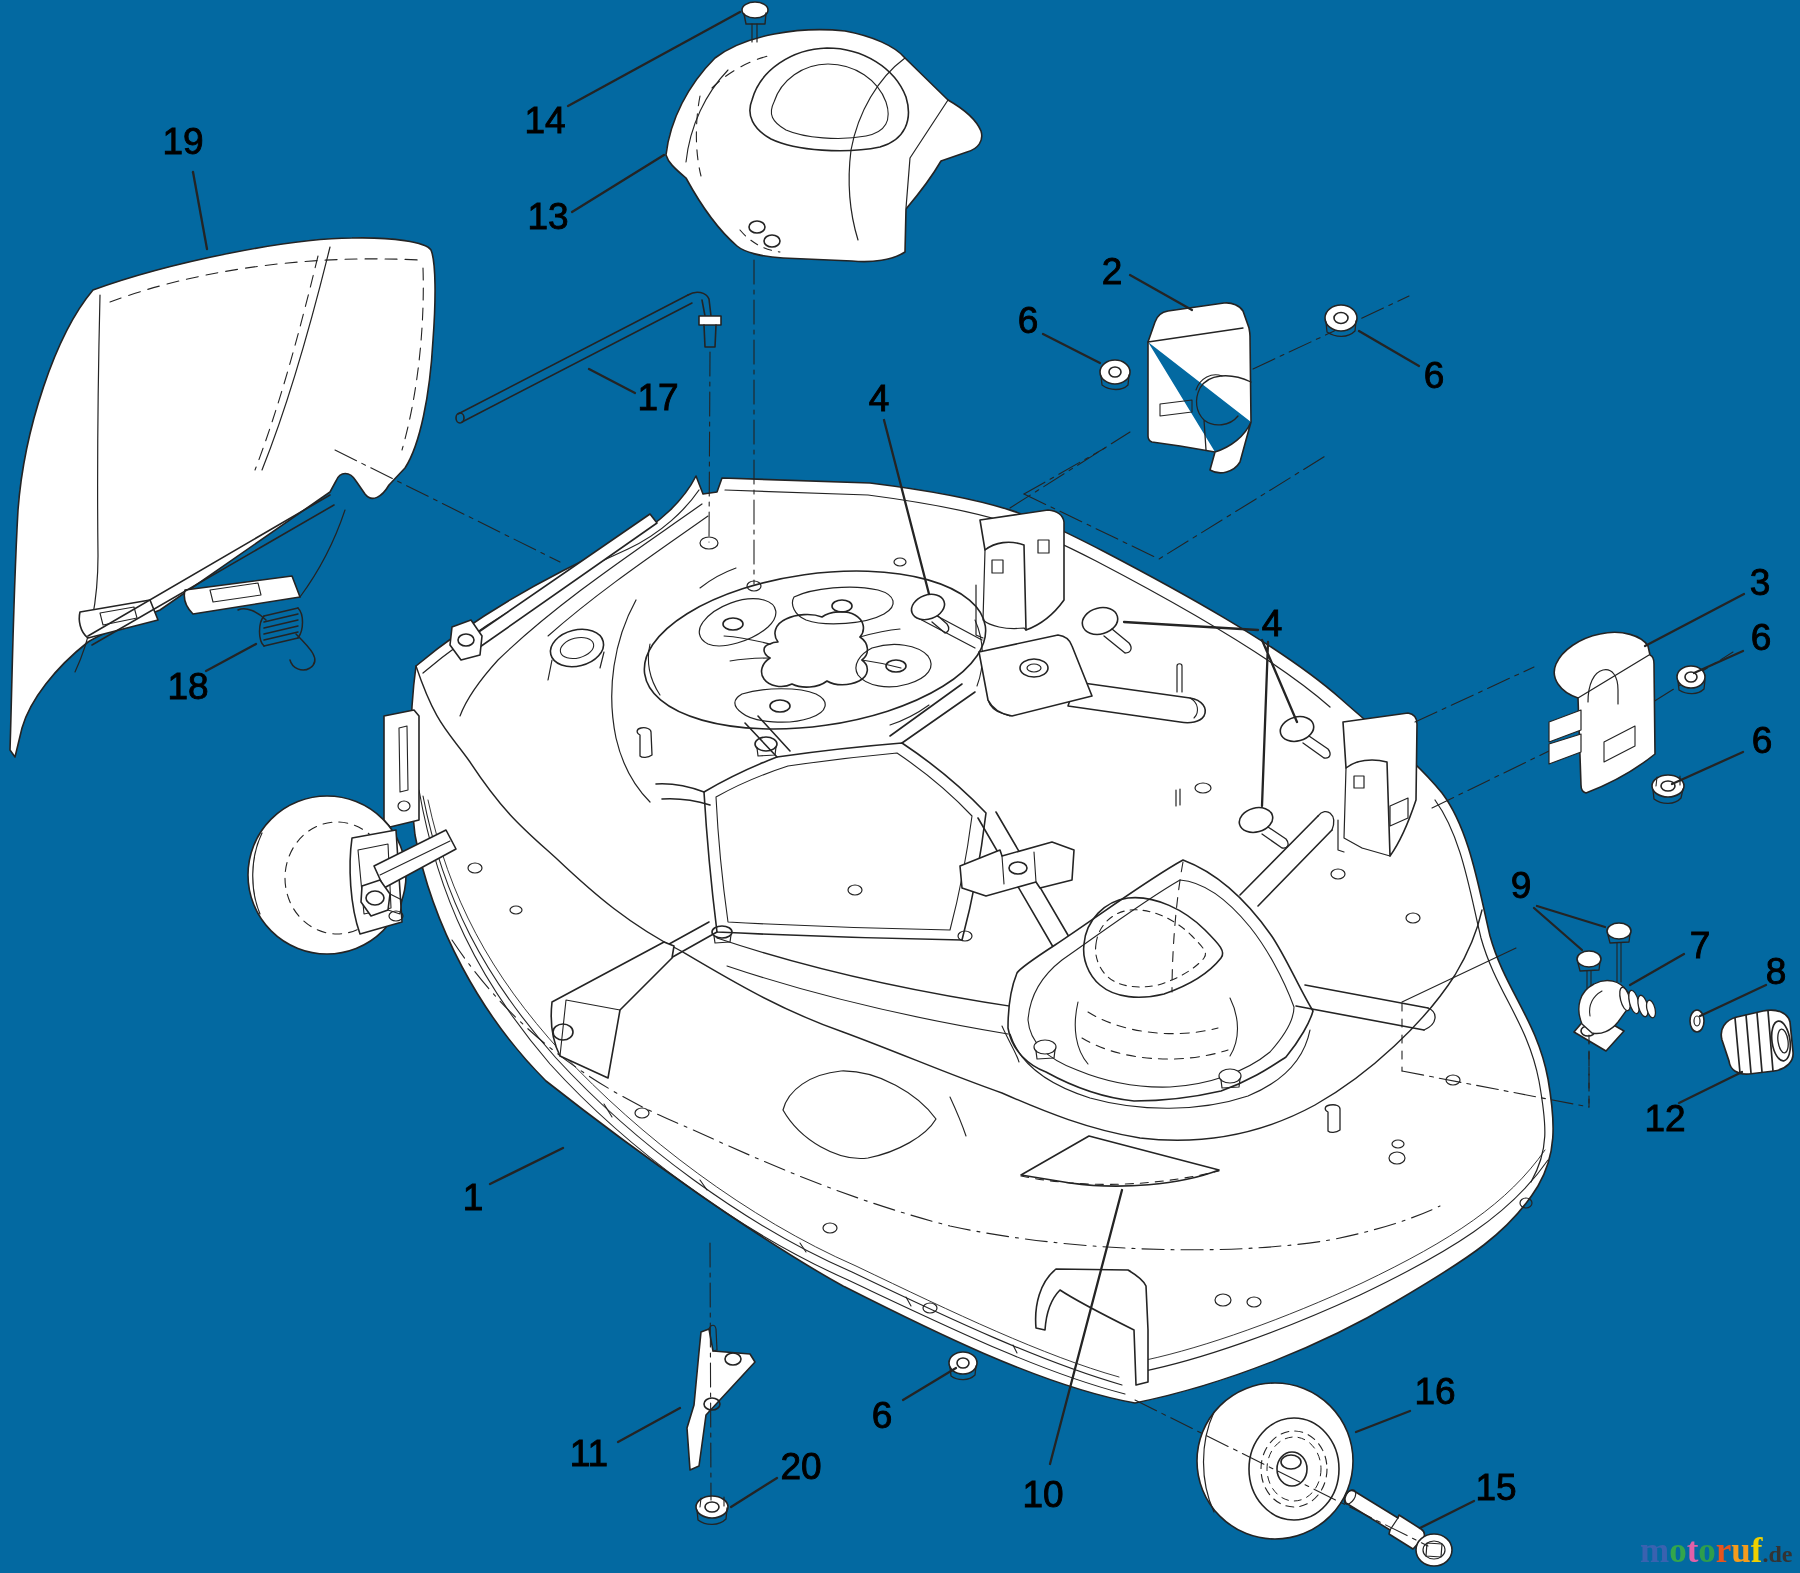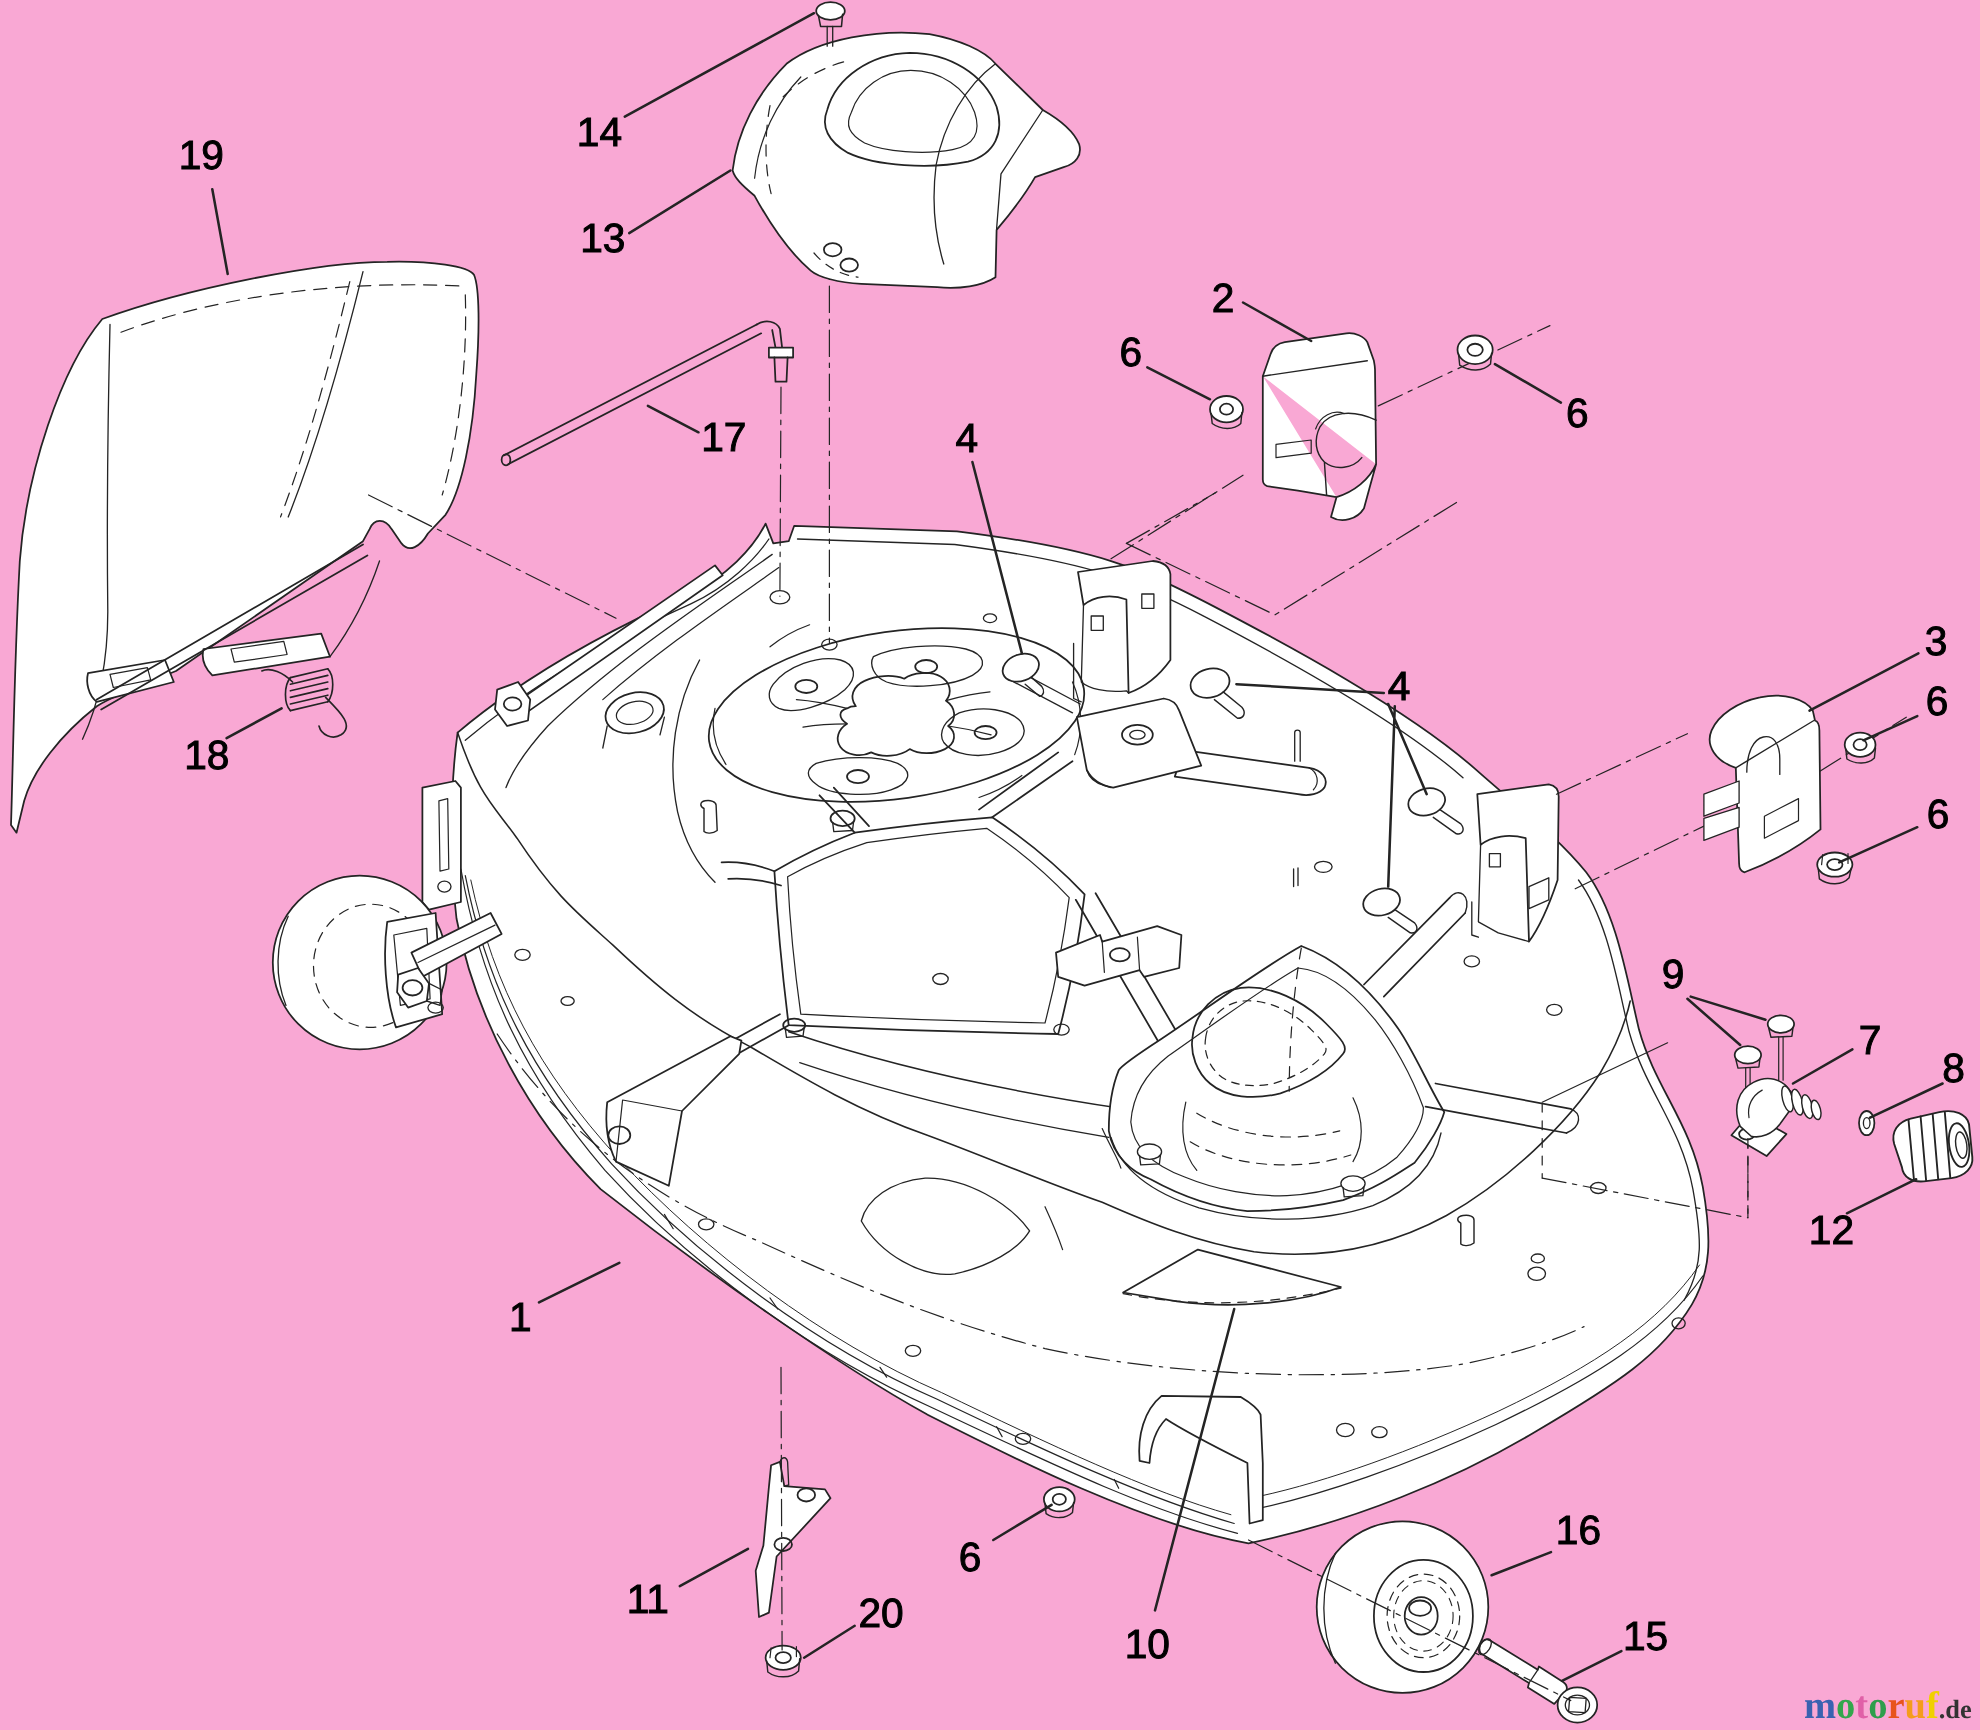"19" #page { background: #f9a8d4 -> #0369a1 }
